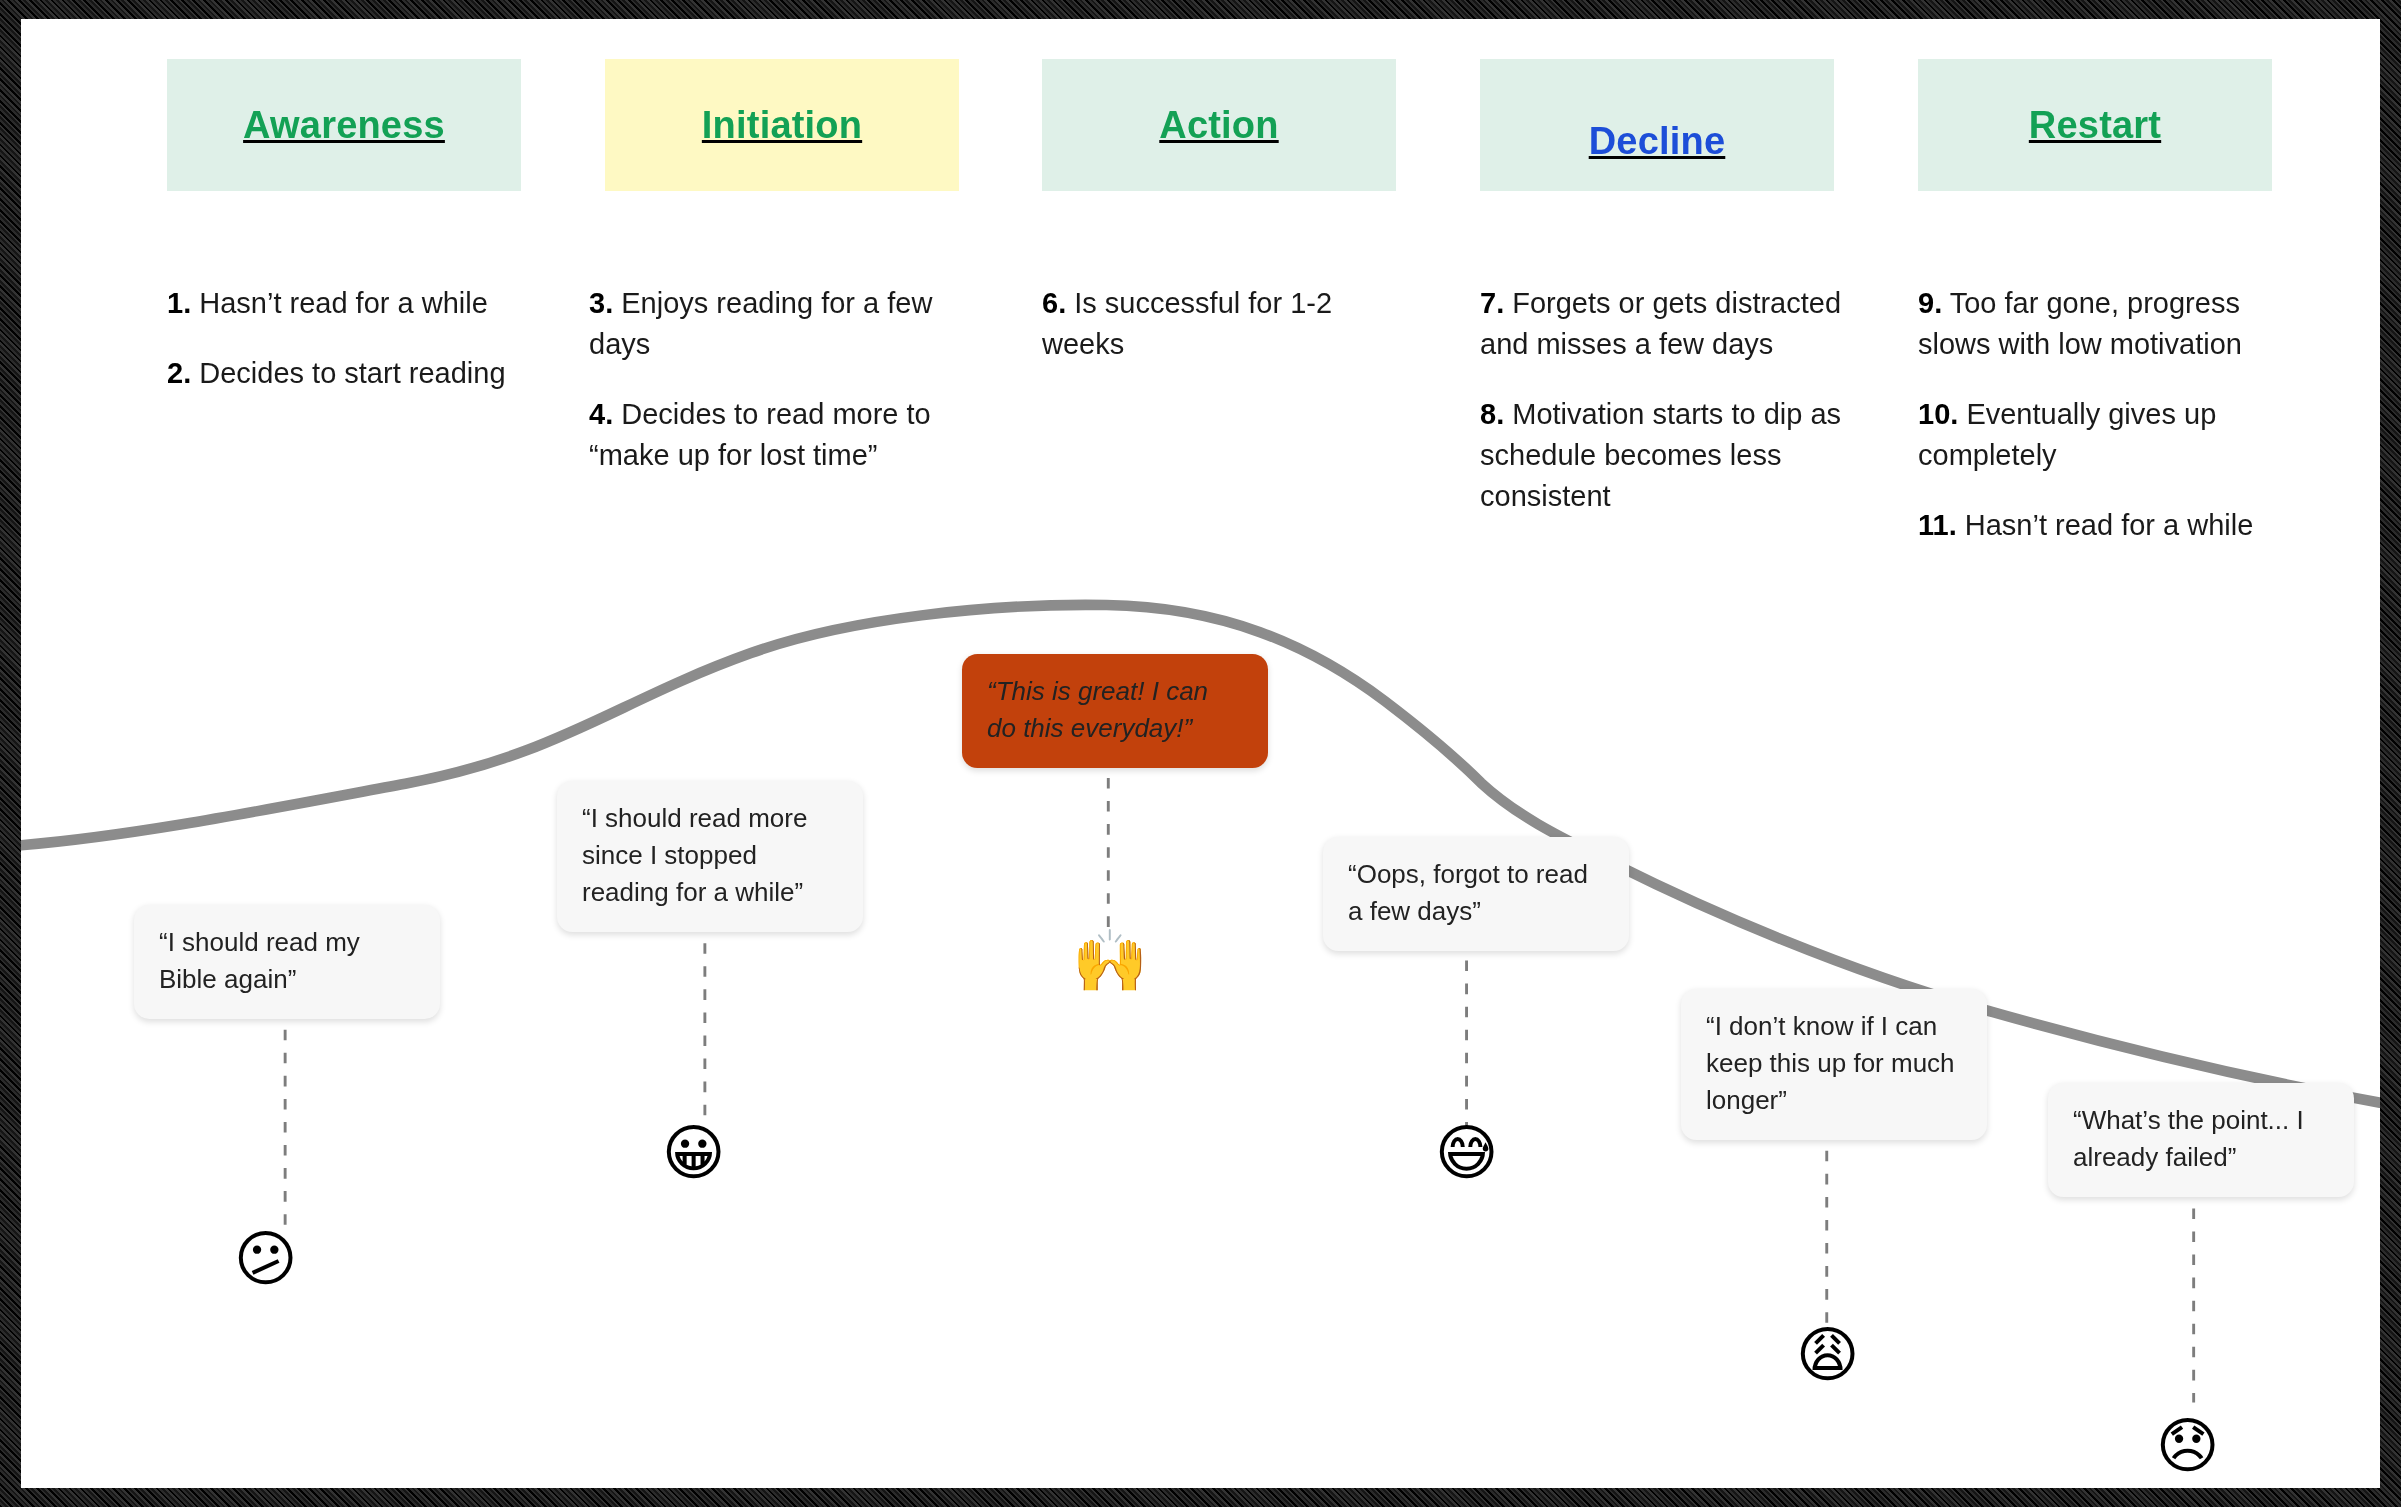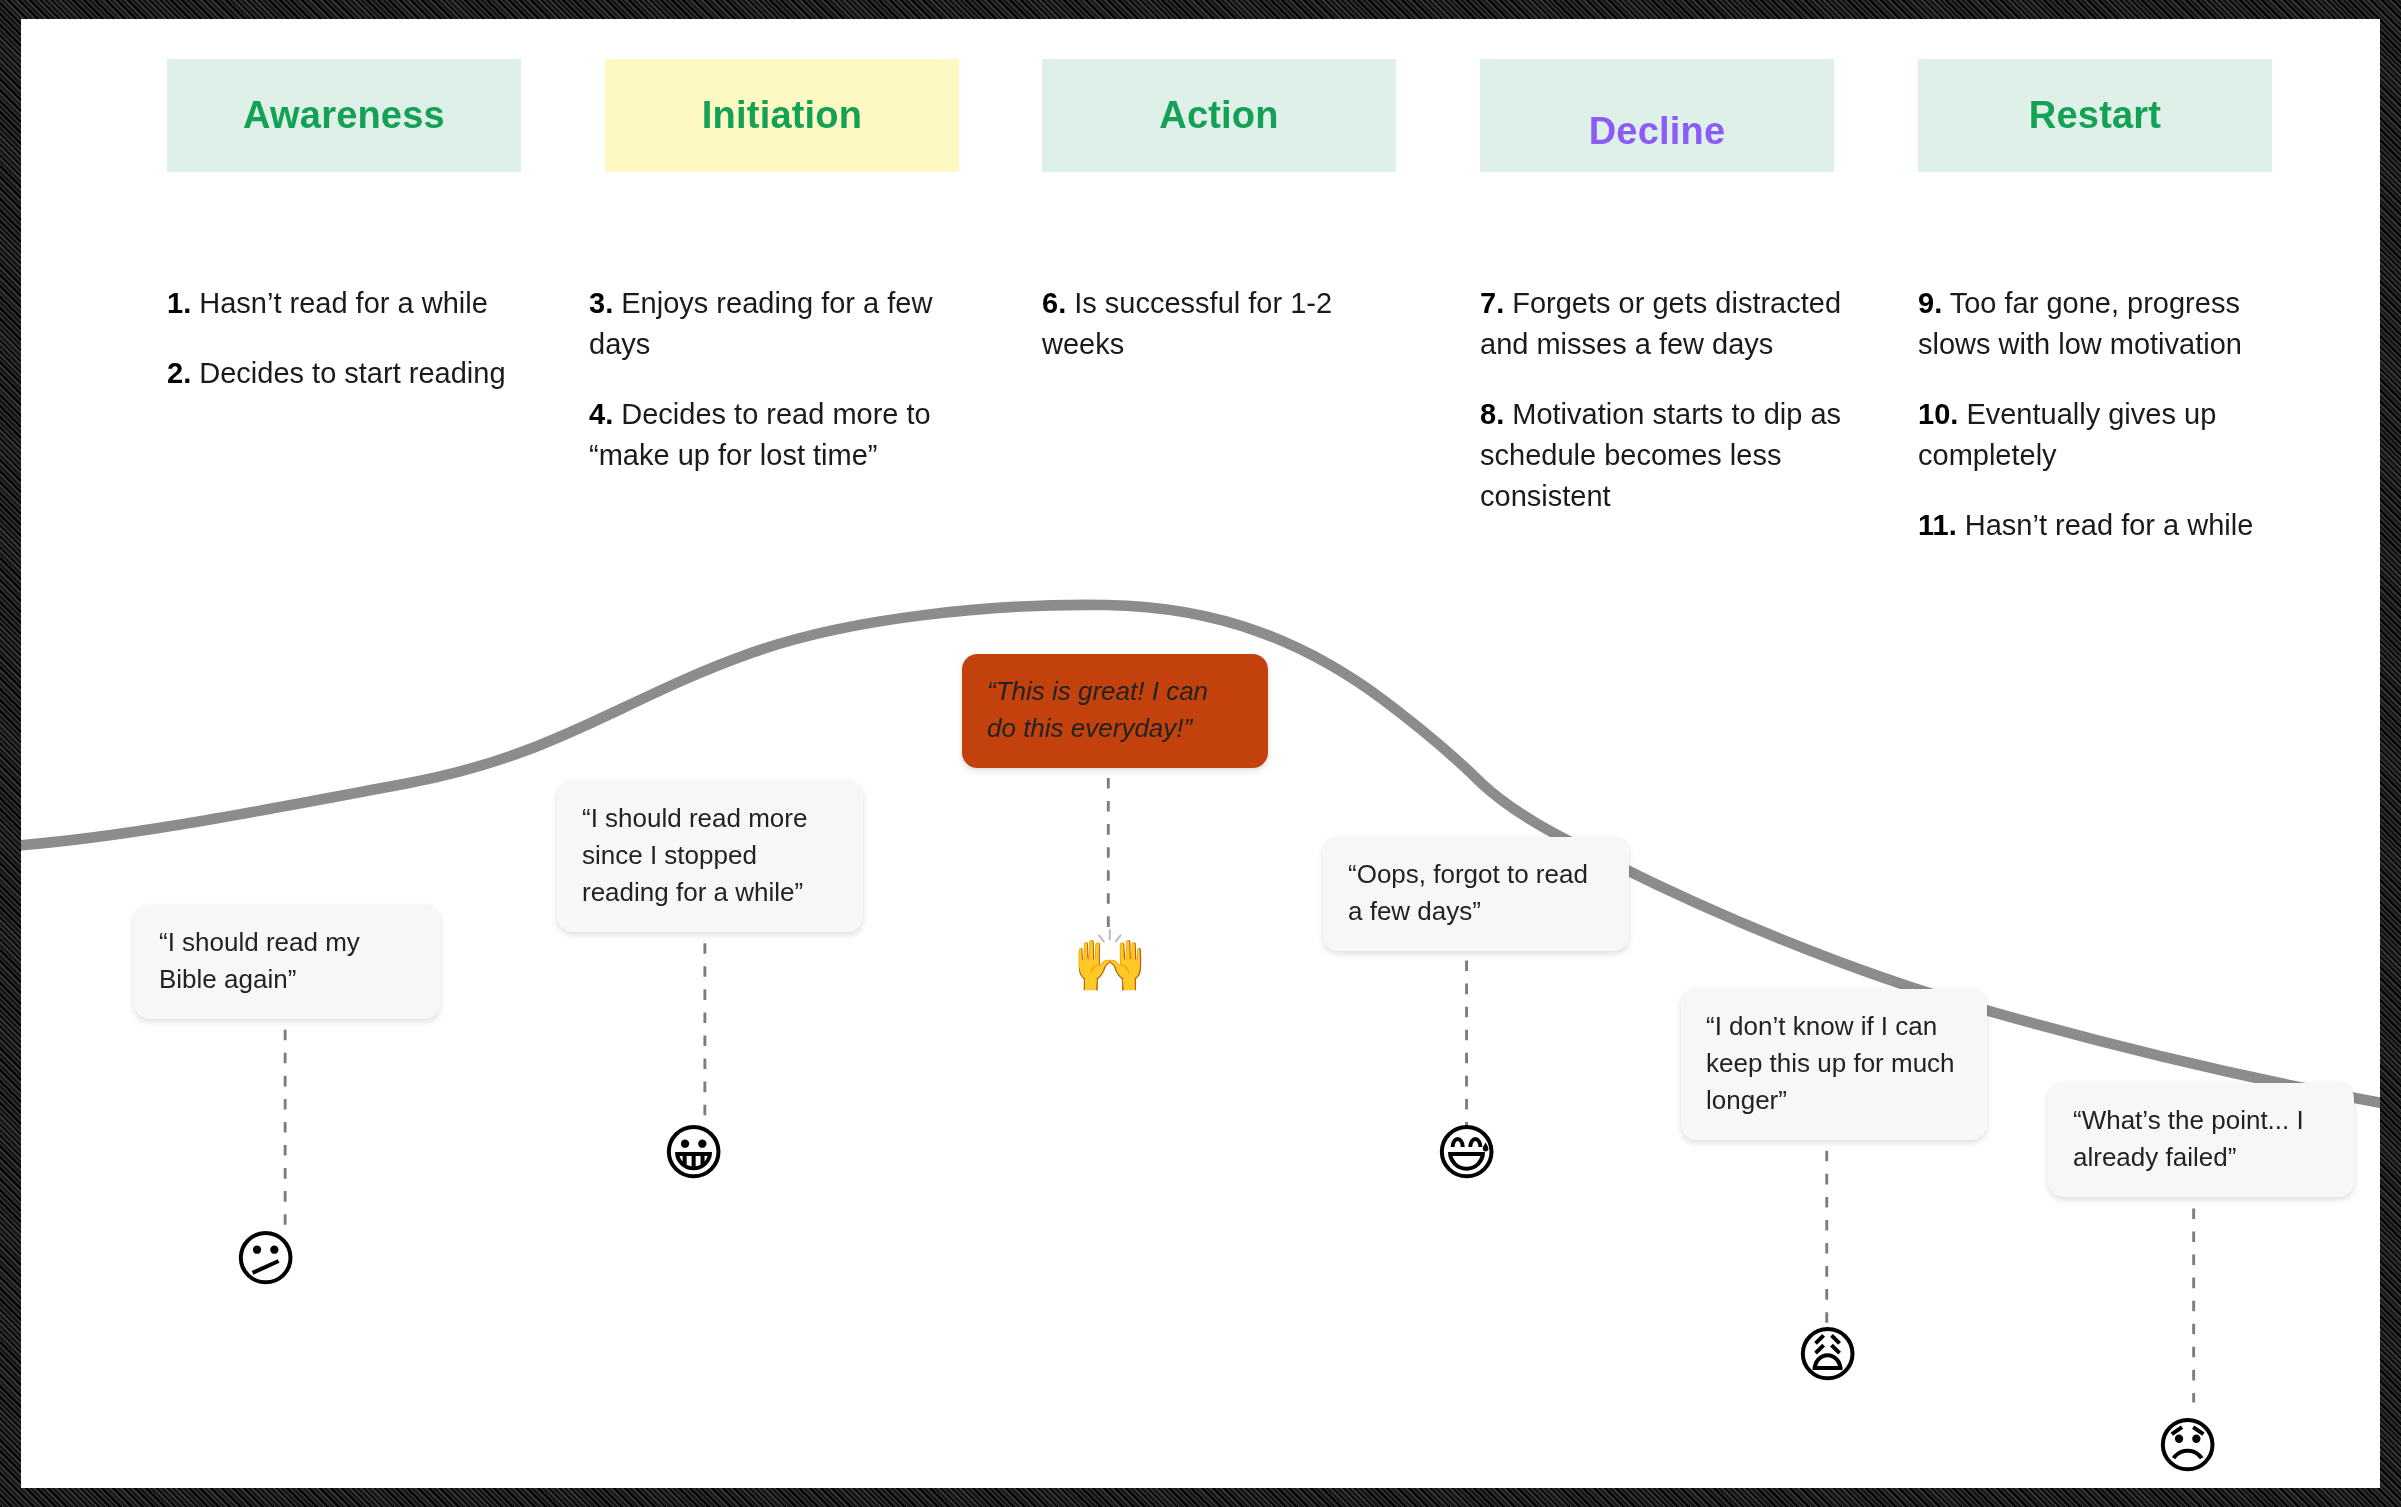"Awareness" .stage-head { height: 113px -> 132px; text-decoration: none -> underline }
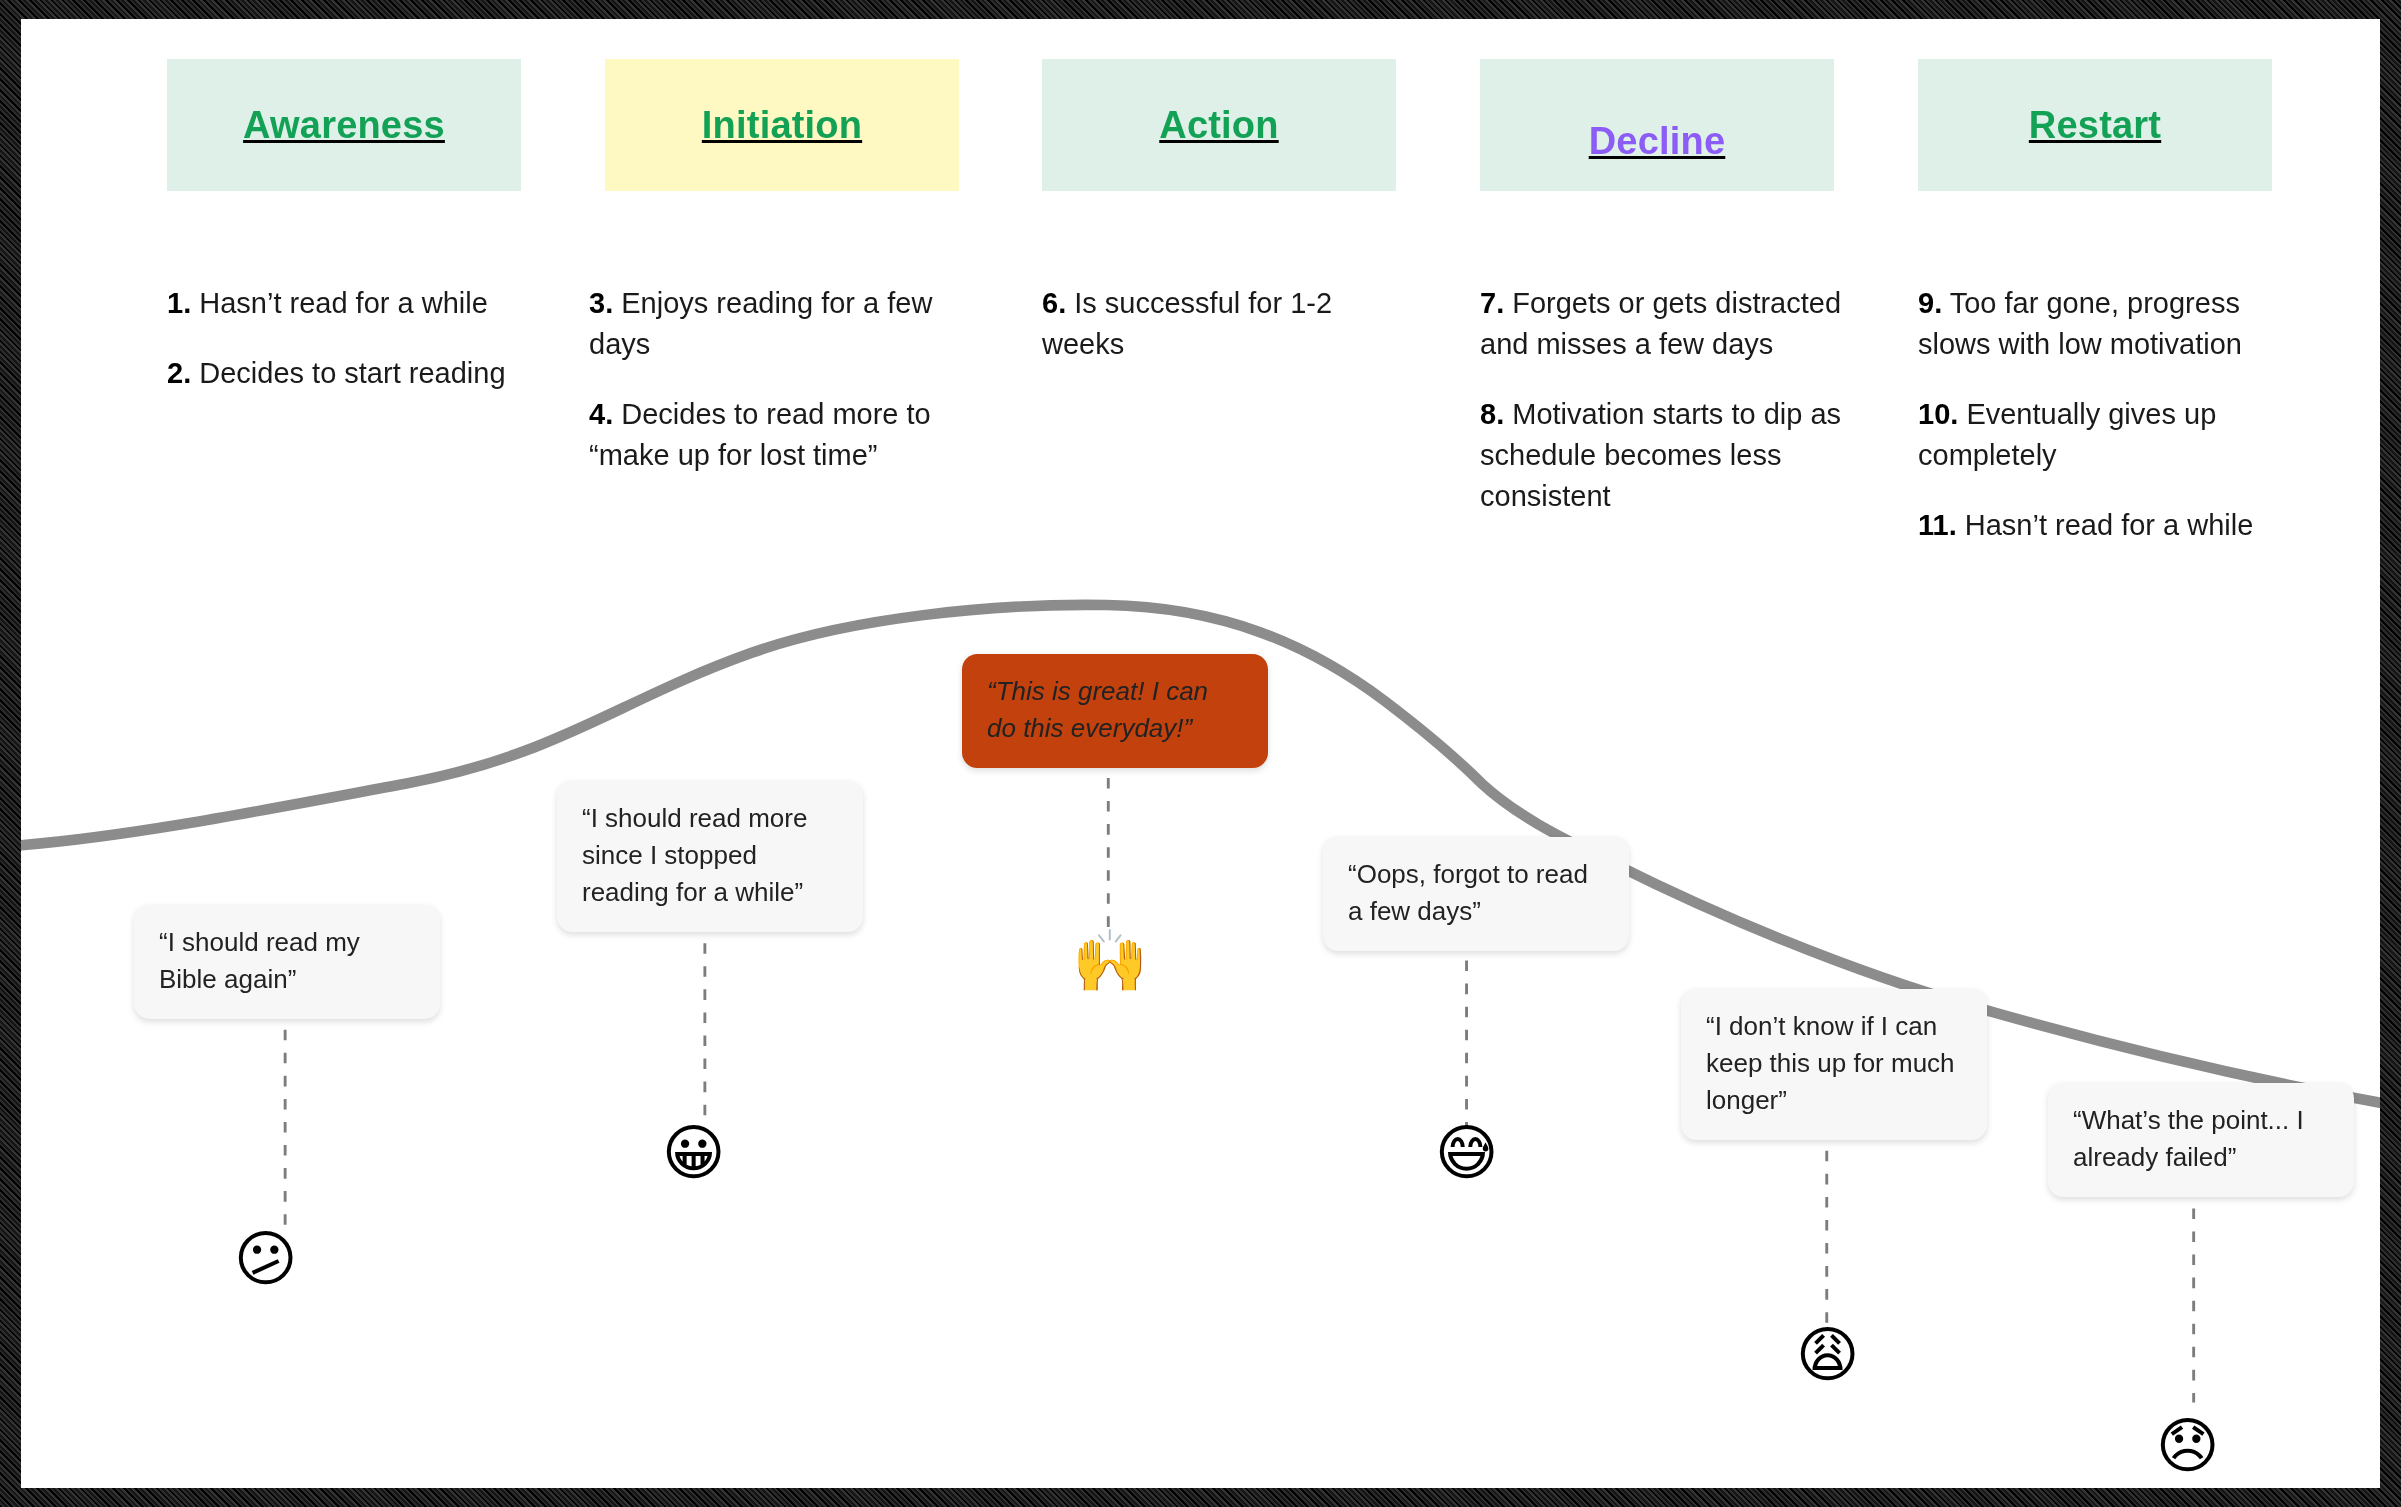"Decline" span { color: #8b5cf6 -> #1d4ed8 }
